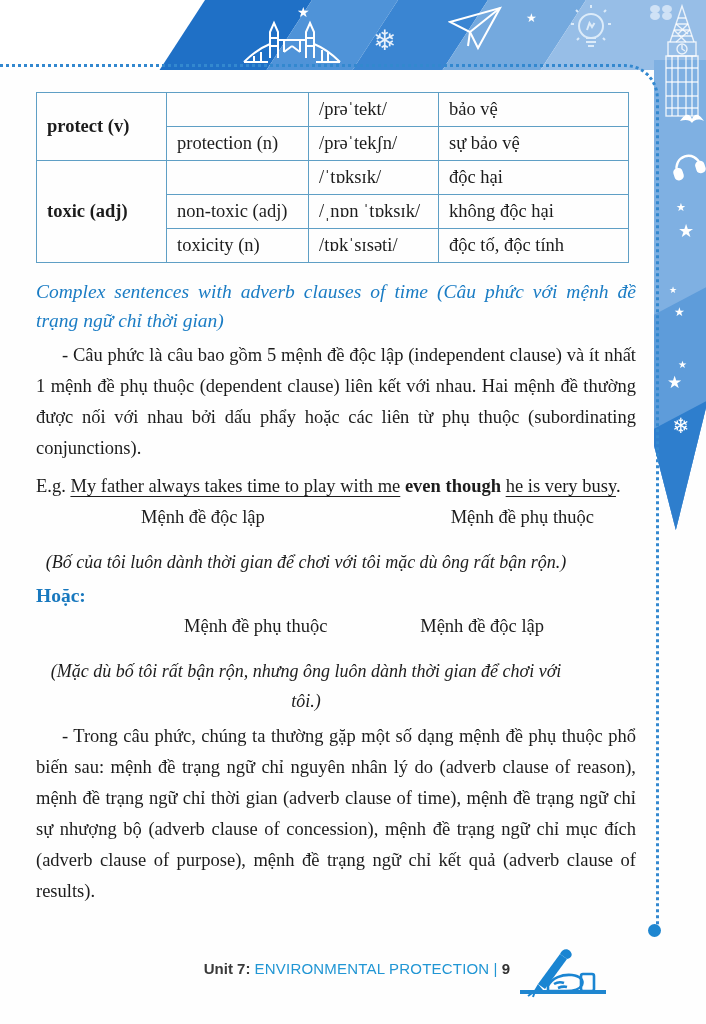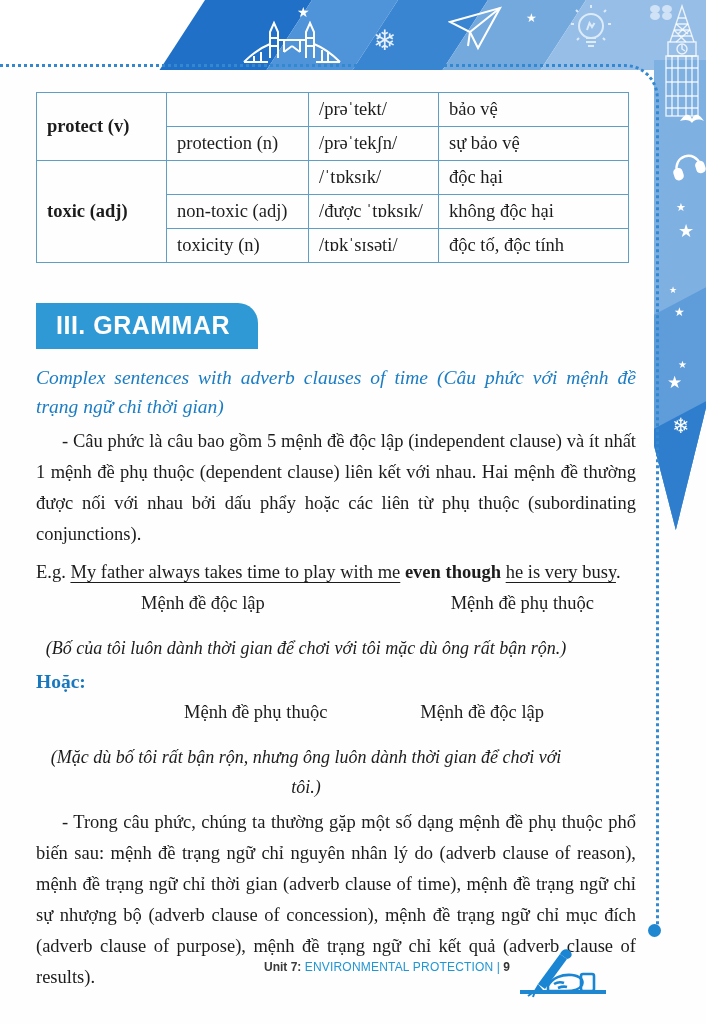"/được ˈtɒksɪk/" td { text: /được -> /ˌnɒn }
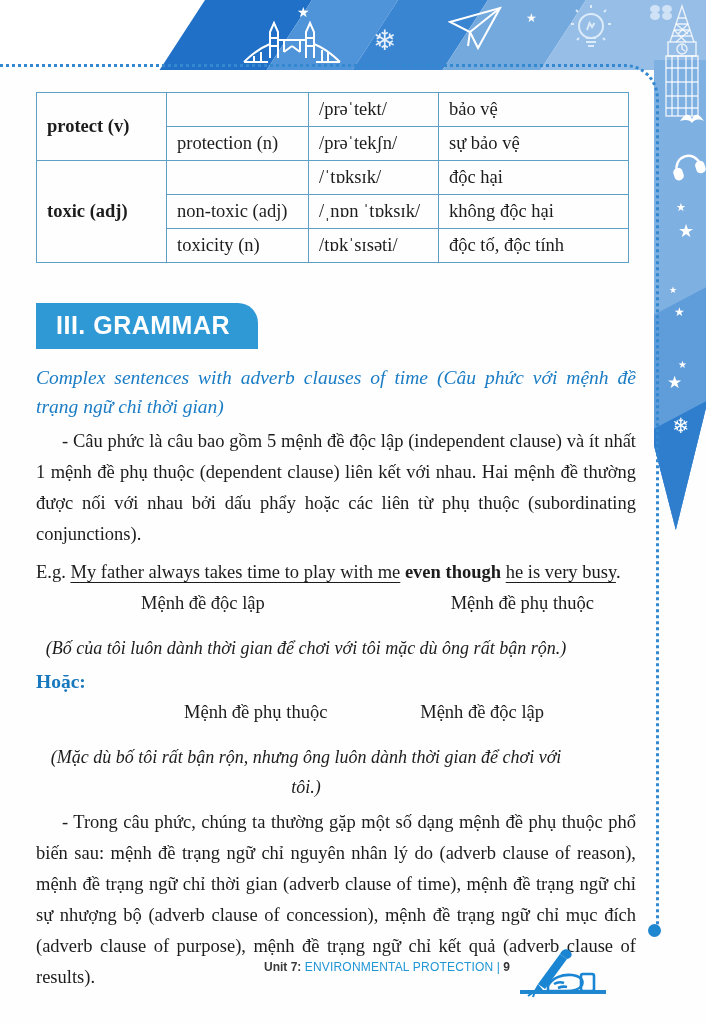"III. GRAMMAR" div { html: <div> <div>III. GRAMMAR</div> </div> -> none }
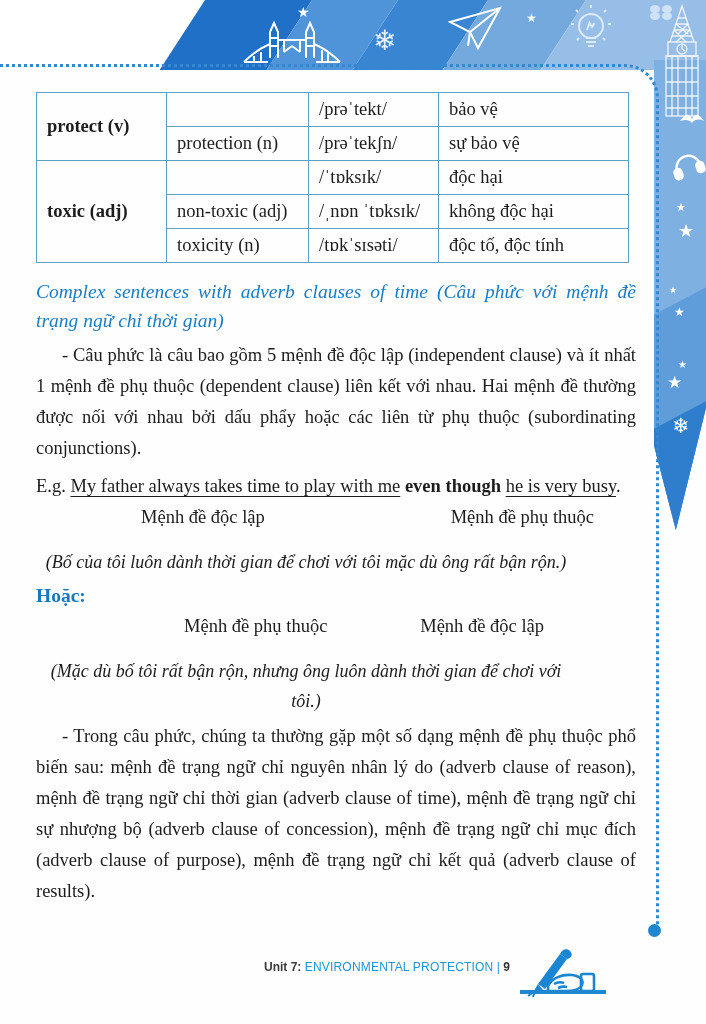"Unit 7: ENVIRONMENTAL PROTECTION |" .footer { font-size: 12px -> 15px }
